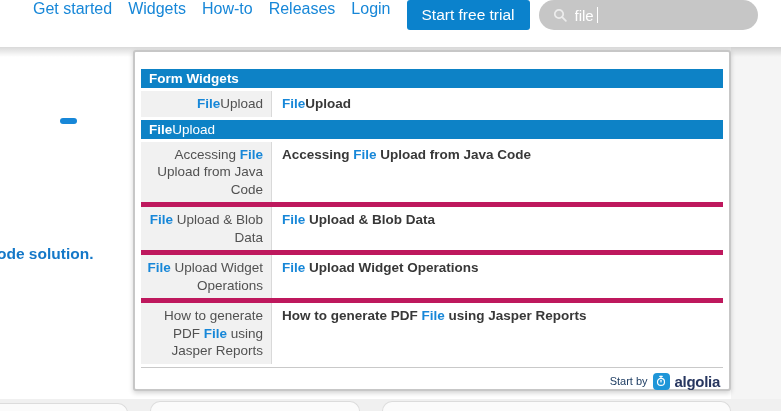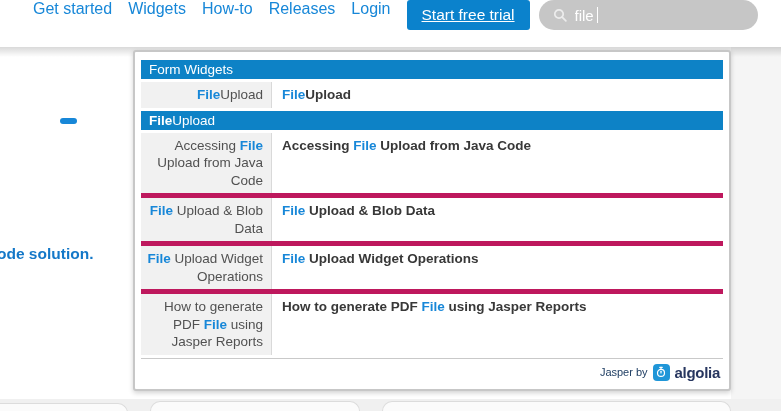"Start free trial" .cta-btn { text-decoration: underline -> none }
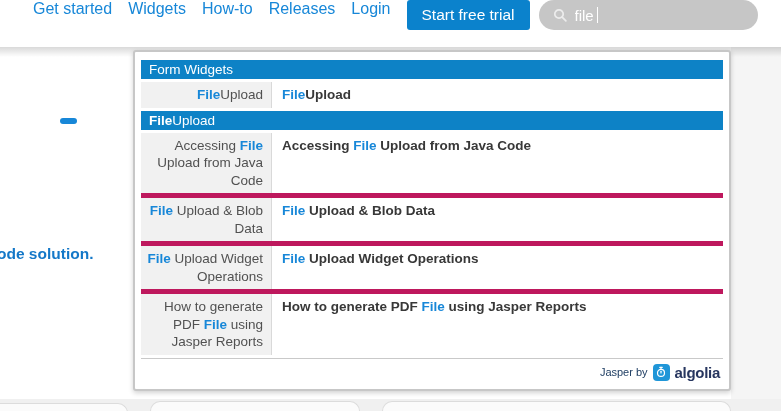"Form Widgets" .sec-title:first-child { font-weight: none -> bold; margin-top: 3px -> 12px }
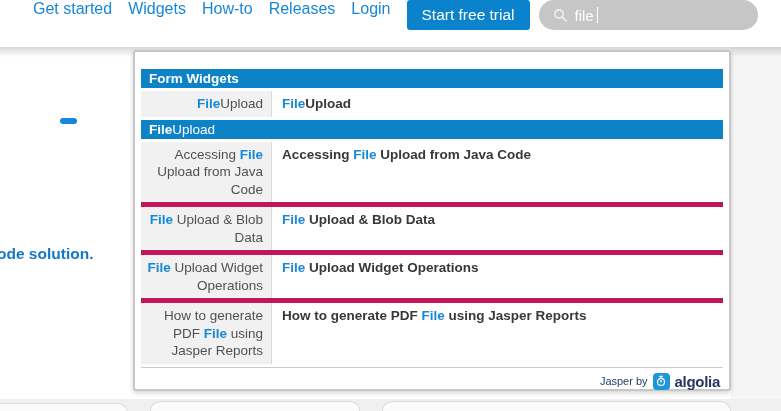"Jasper by" span.search-by { text: Jasper -> Start }
